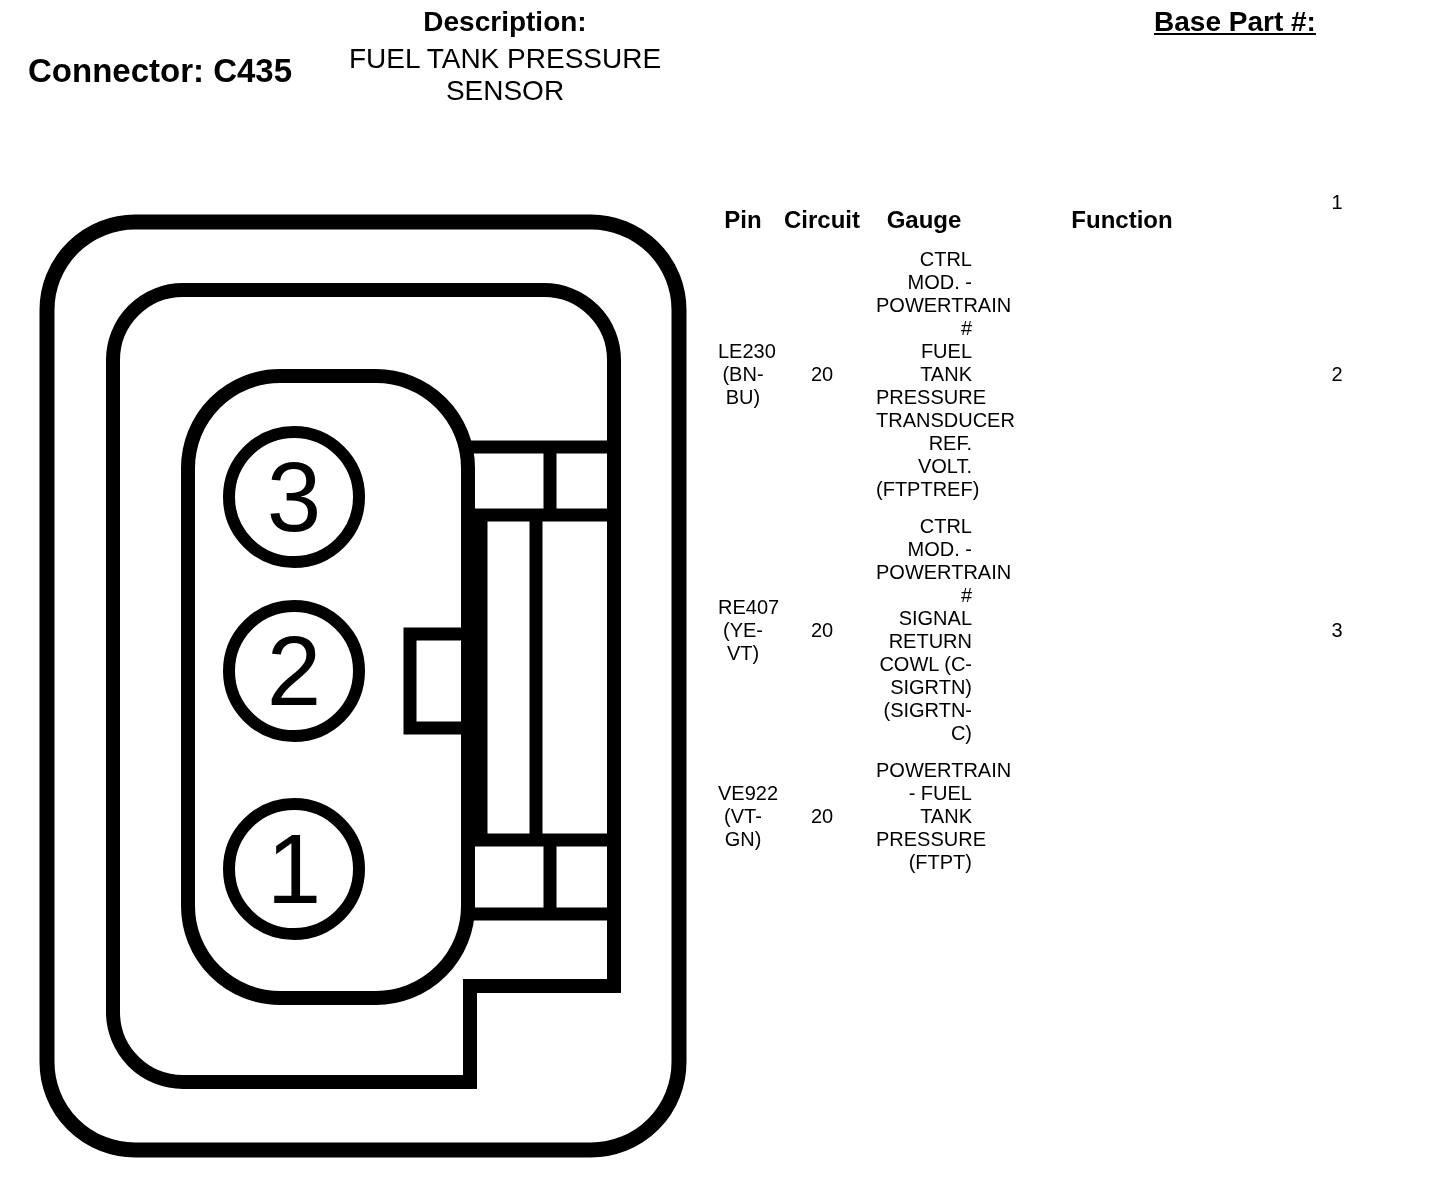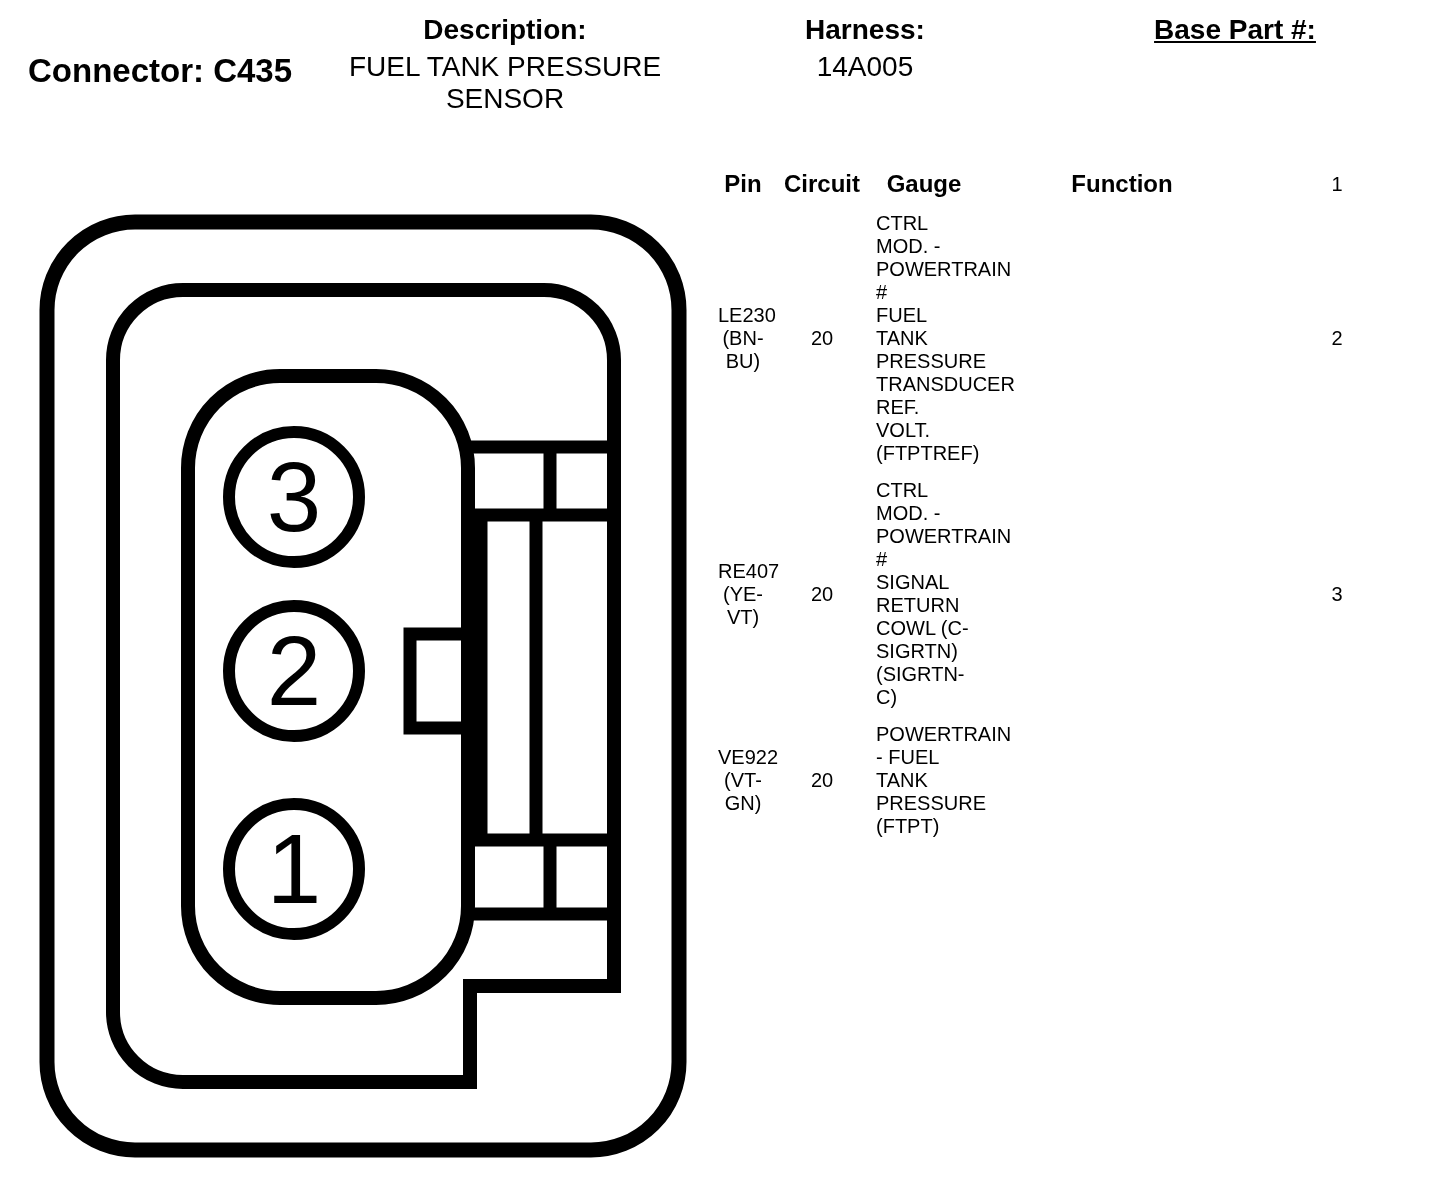"Description:" .hlabel { margin-top: 8px -> none }
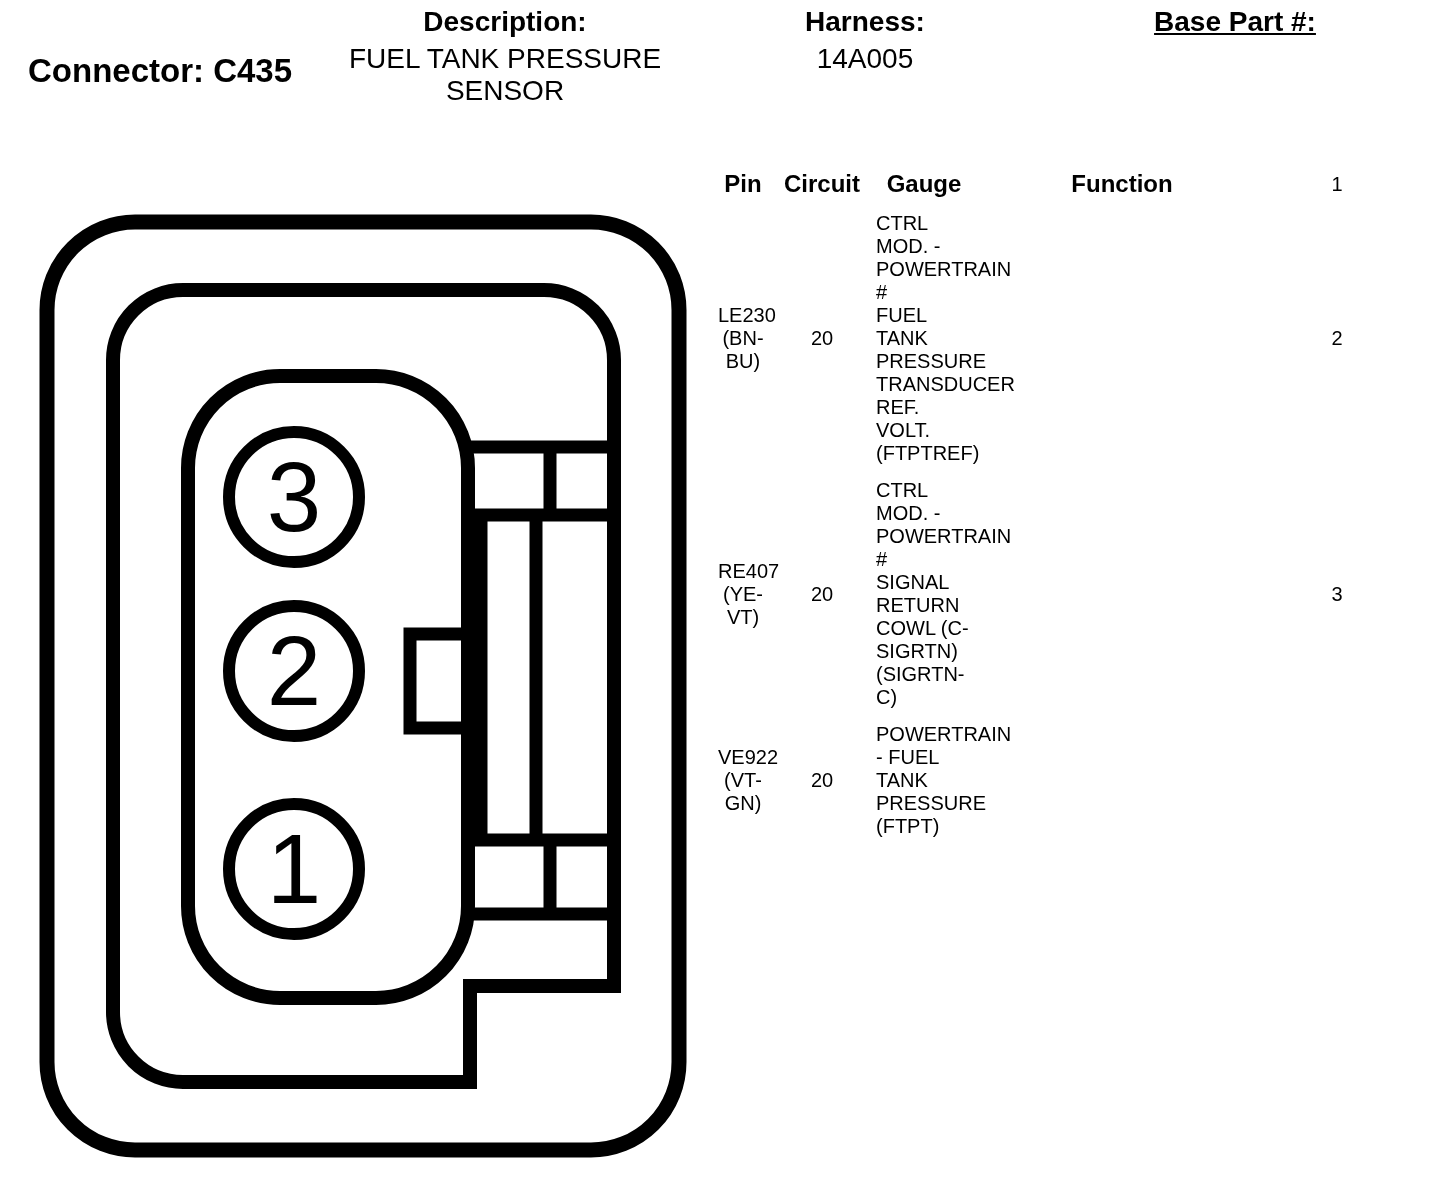"Harness:" div.abs { html: <div> <div>Harness:</div> <div>14A005</div> </div> -> none }
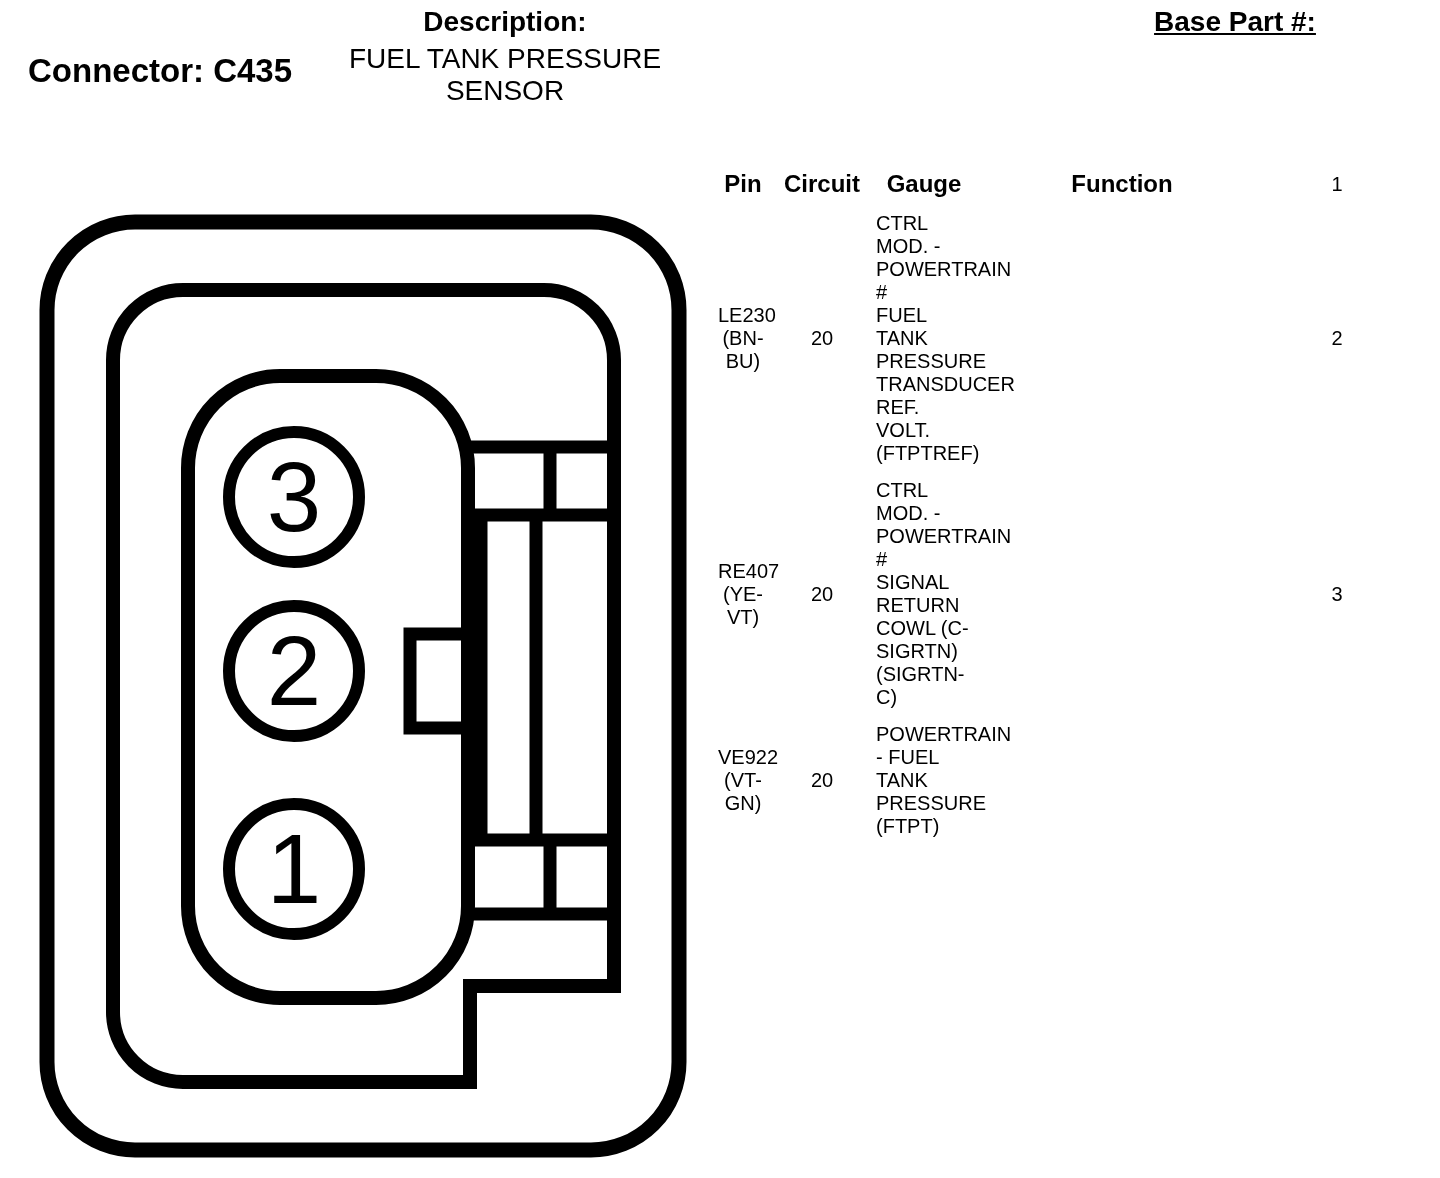"Pin" .th { margin-top: none -> 36px }
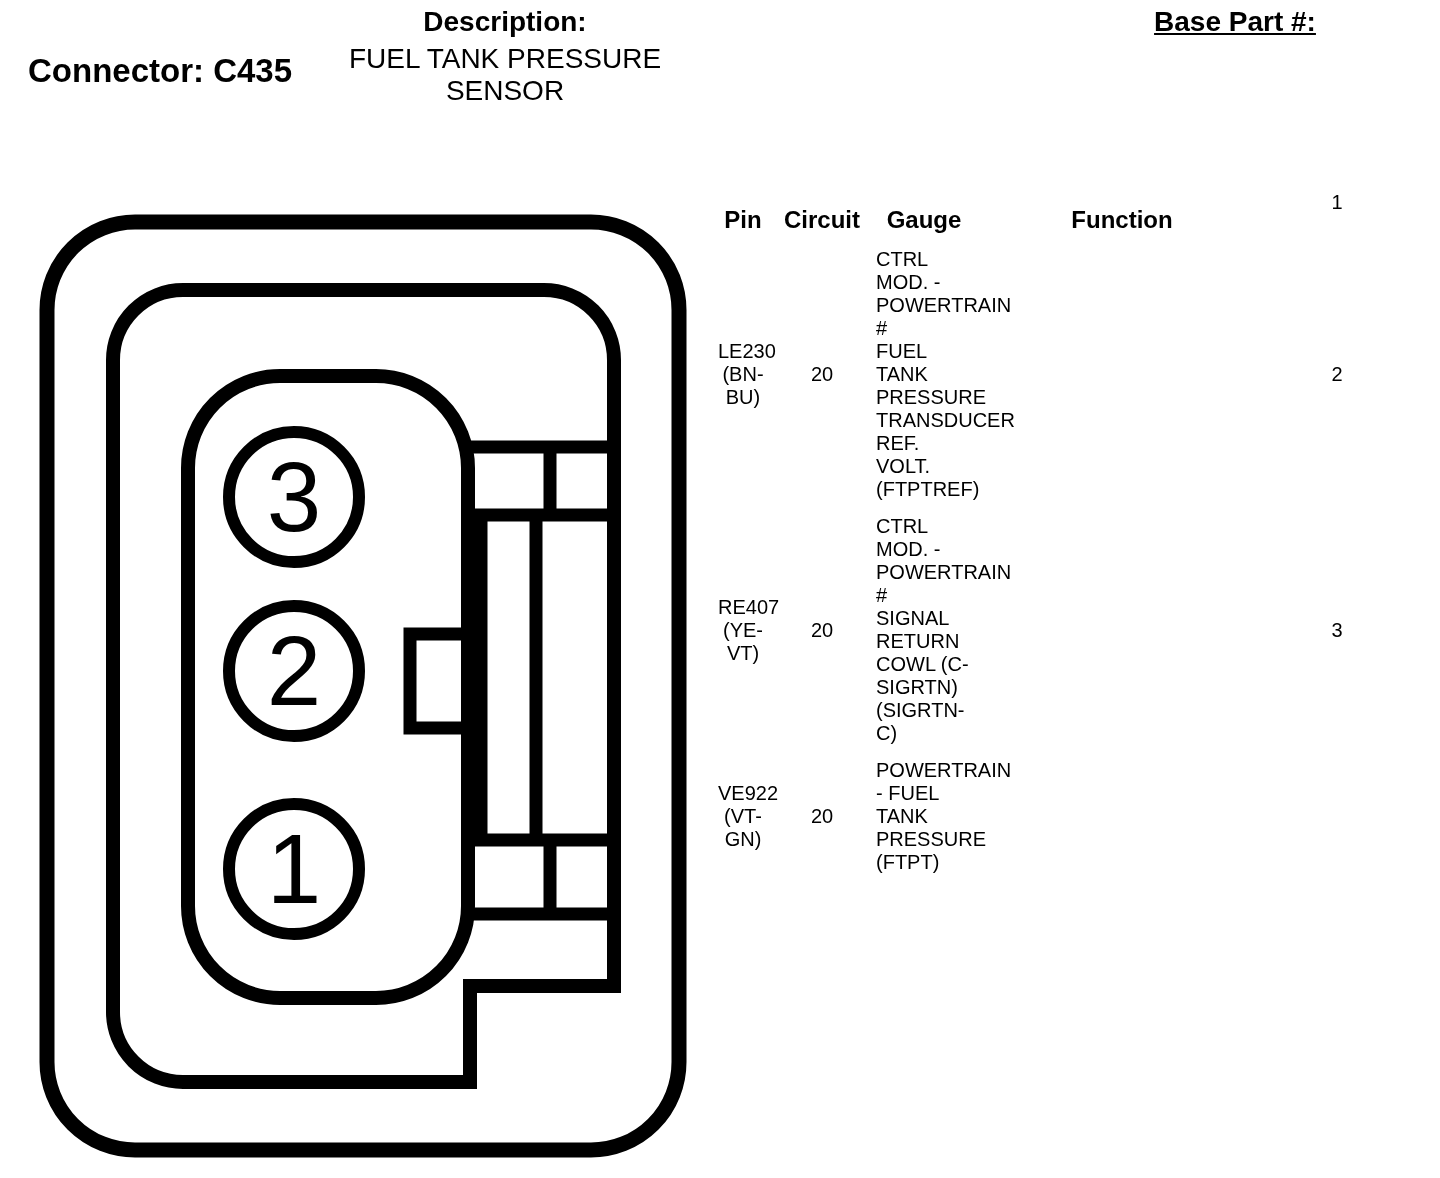"CTRL MOD. - POWERTRAIN #" .td.function { text-align: left -> right }
